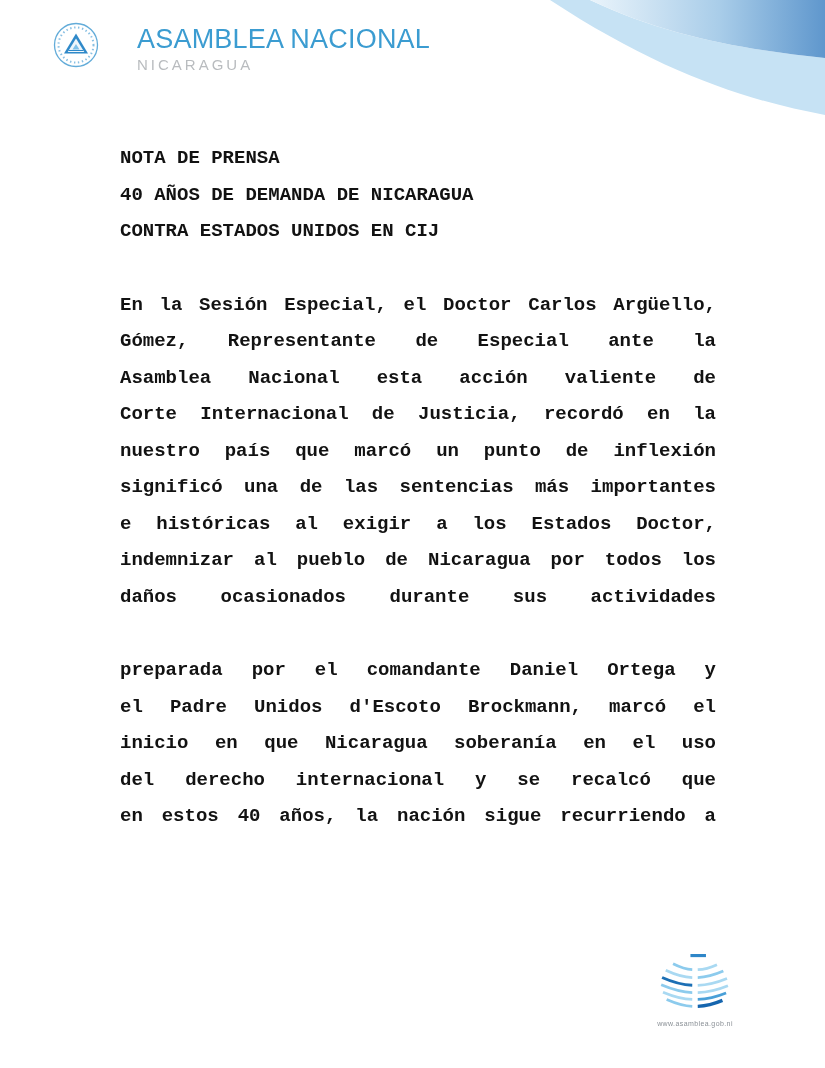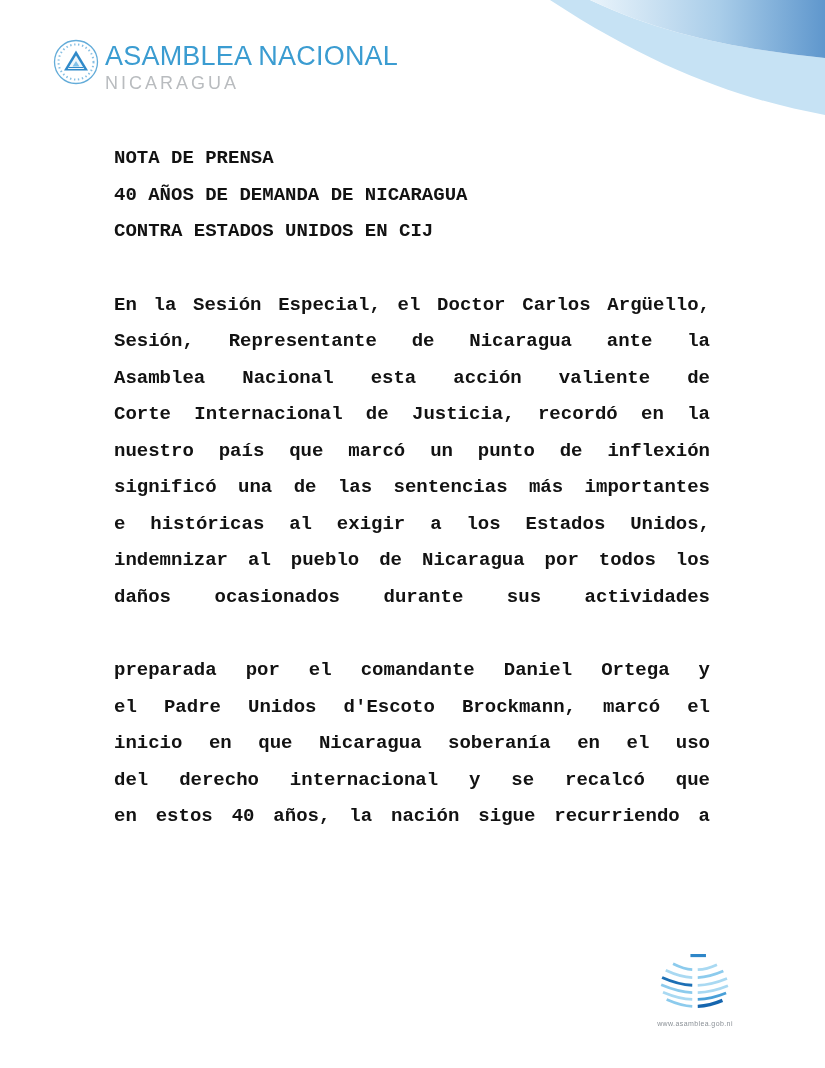"ASAMBLEA NACIONAL" .header { gap: none -> 32px; top: 38px -> 21px }
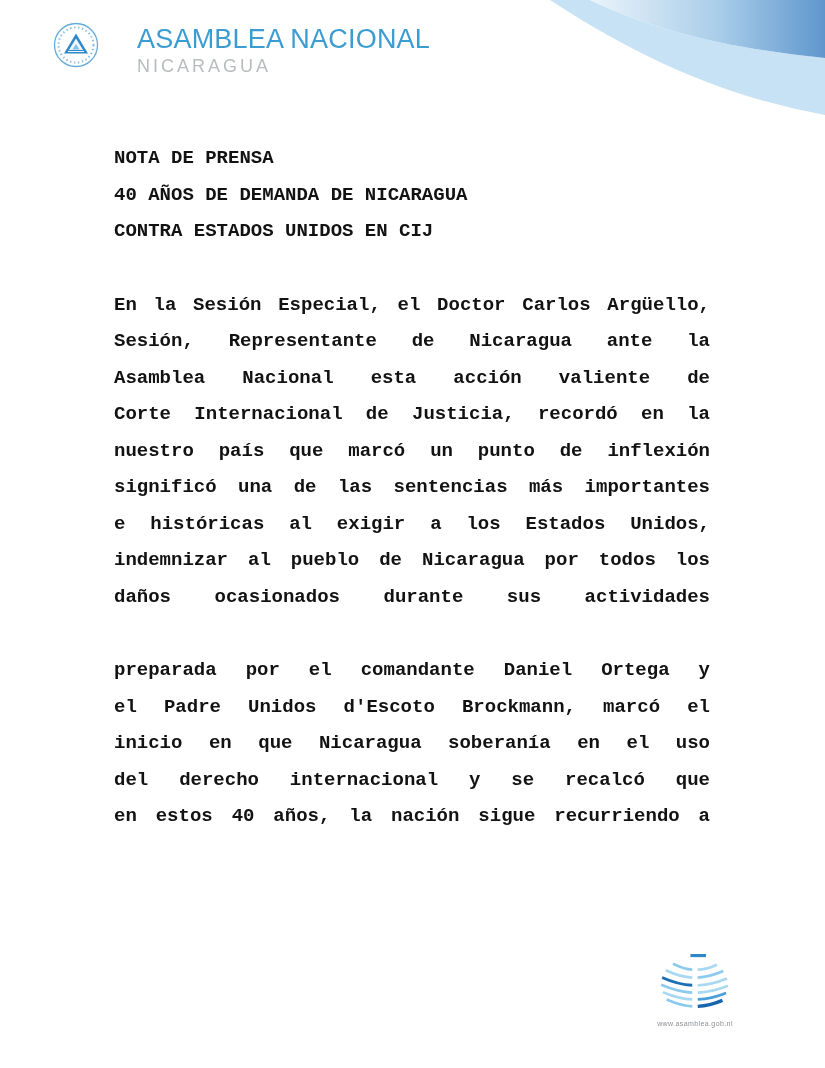"NICARAGUA" .org-sub { font-size: 18px -> 15px }
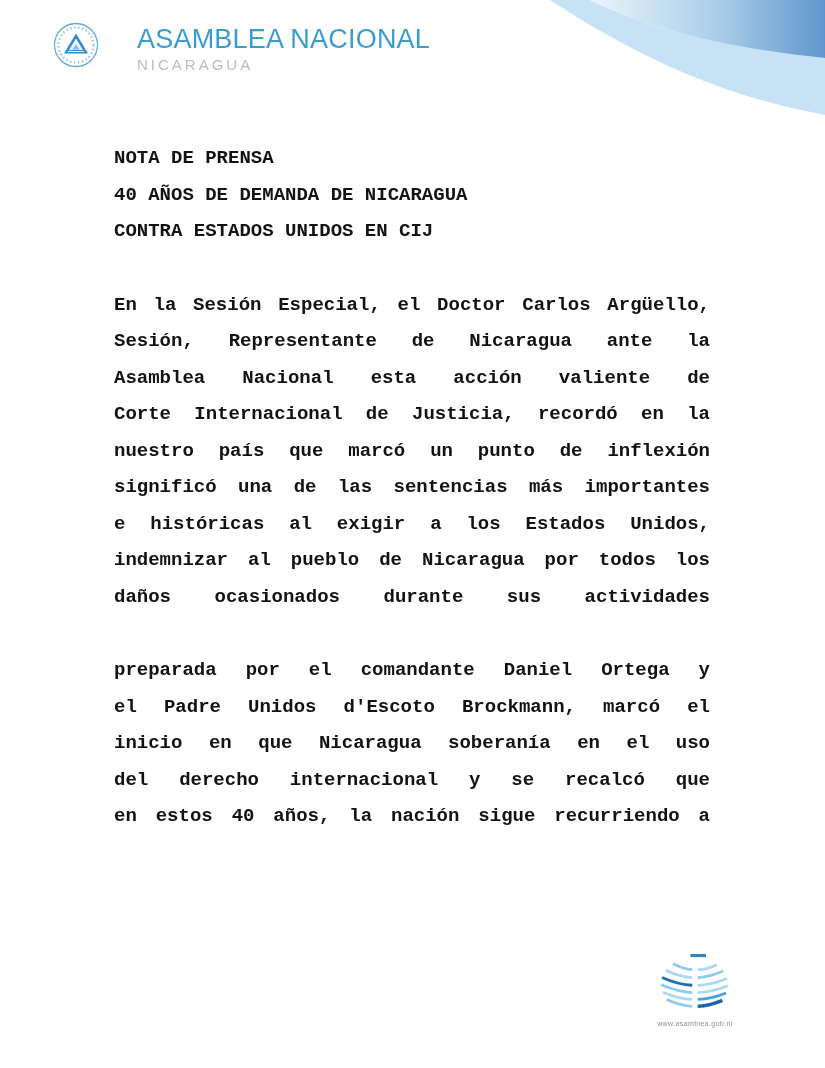"NOTA DE PRENSA" .doc { left: 114px -> 120px }
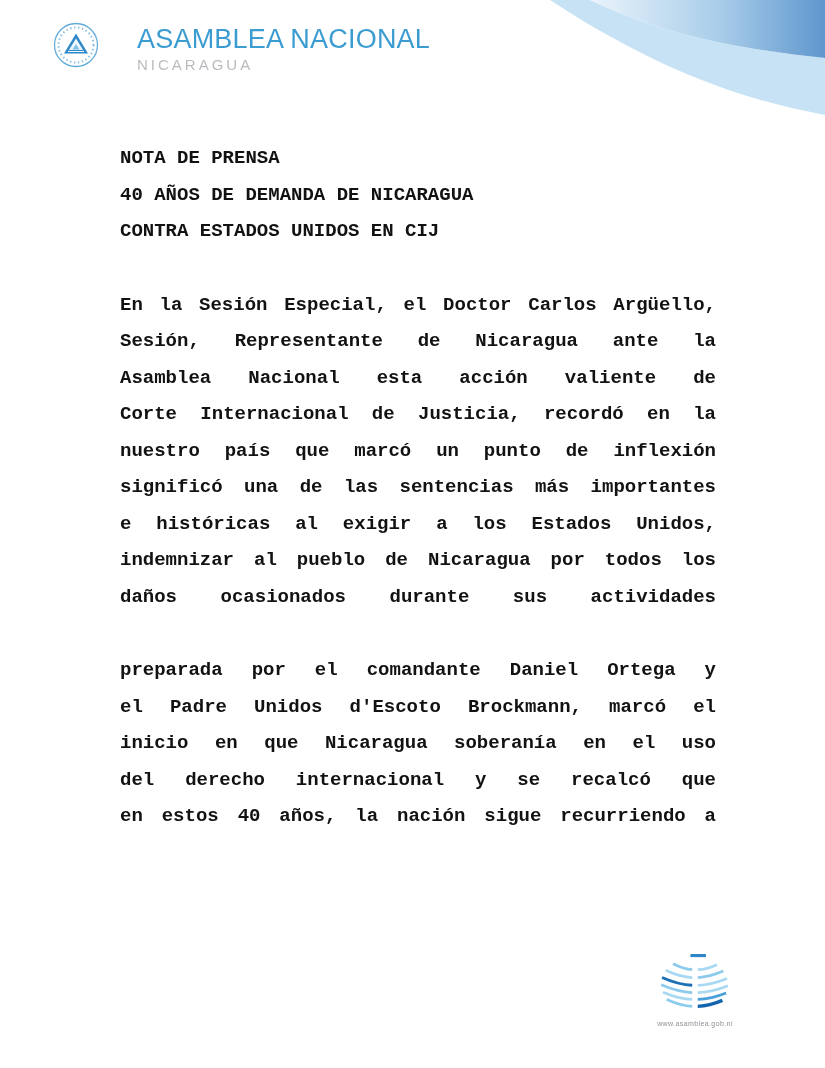"Sesión, Representante de Nicaragua ante" div.line { text: Sesión, Representante de Nicaragua -> Gómez, Representante de Especial }
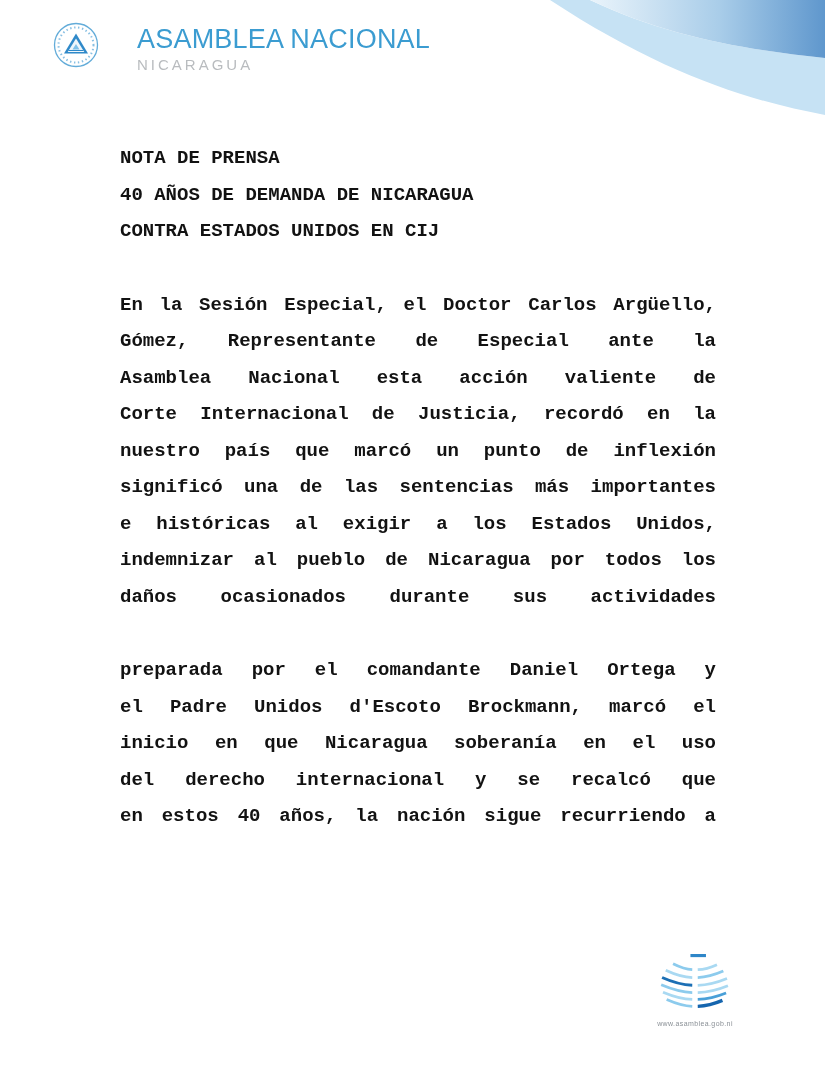"e históricas al exigir a" div.line { text: Unidos -> Doctor }
